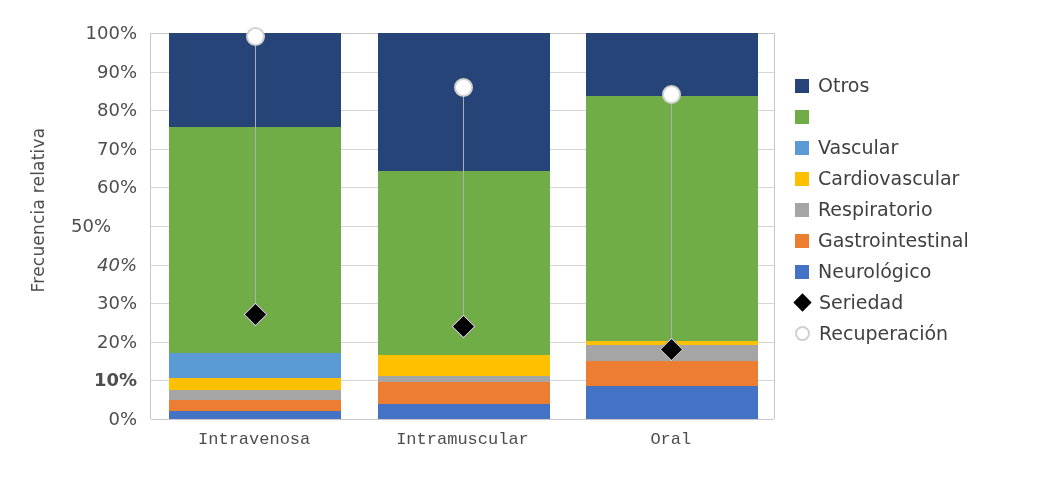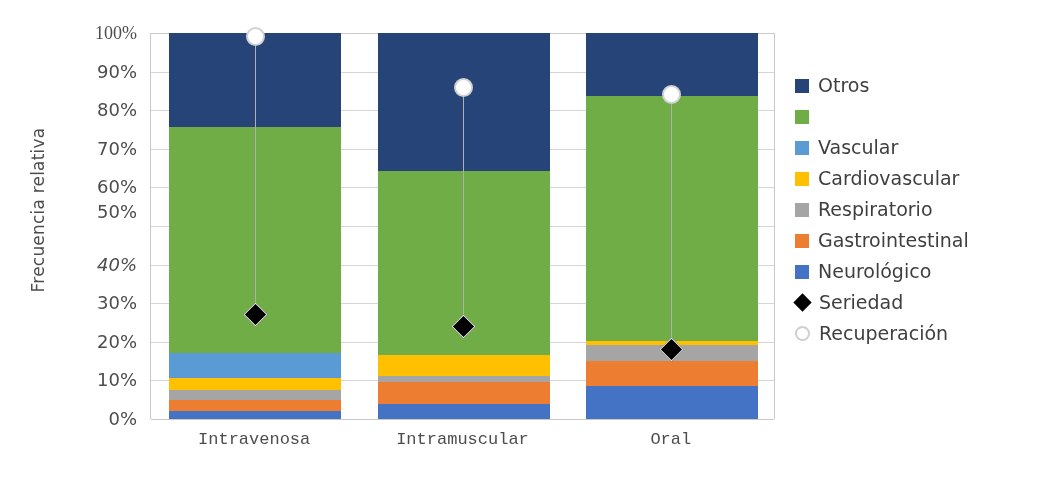"100%" div.ytick-lbl { font-family: Liberation Serif, serif -> none }
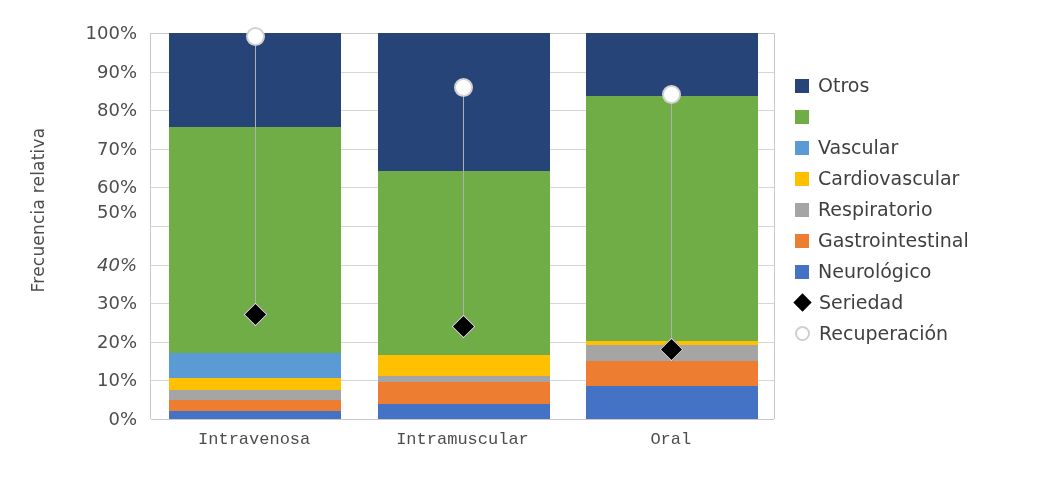"50%" div.ytick-lbl { text-align: none -> center; top: 212px -> 226px }
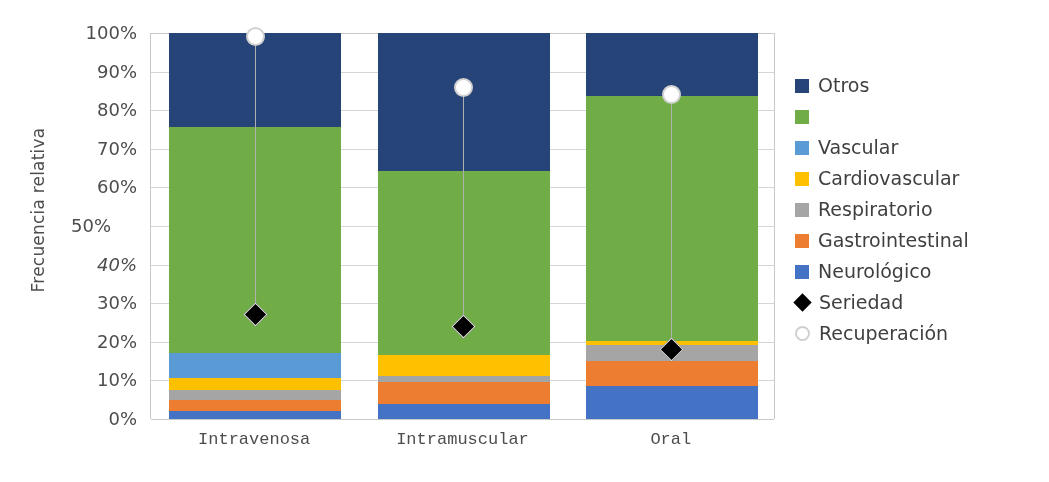"10%" div.ytick-lbl { font-weight: none -> bold }
